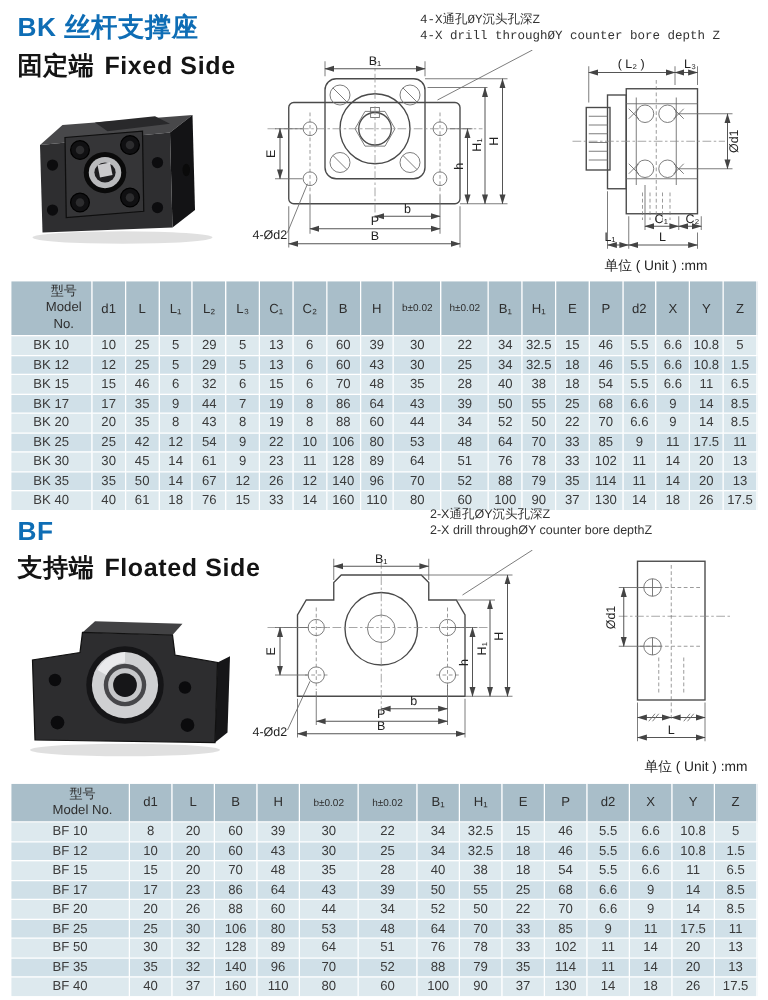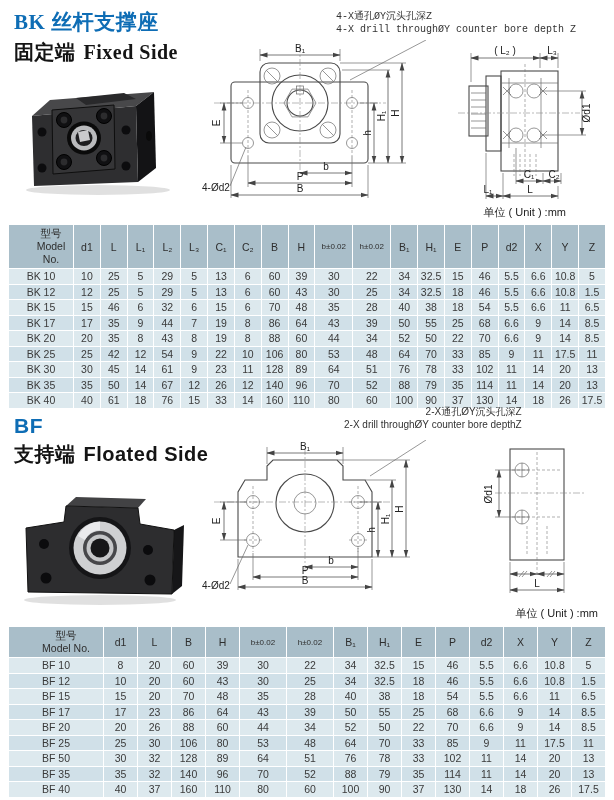"BK 丝杆支撑座" div.abs { font-family: Liberation Serif, serif -> none }
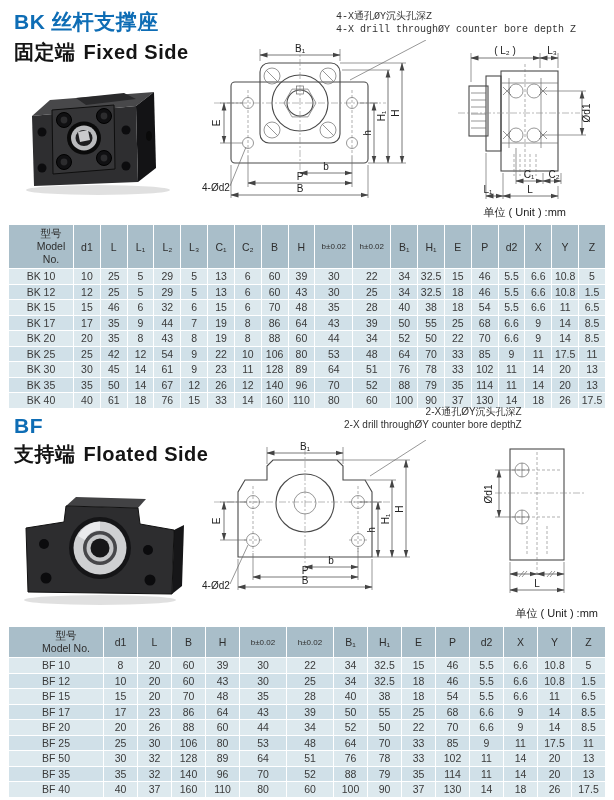"2-X通孔ØY沉头孔深Z" div.abs { text-align: right -> none }
